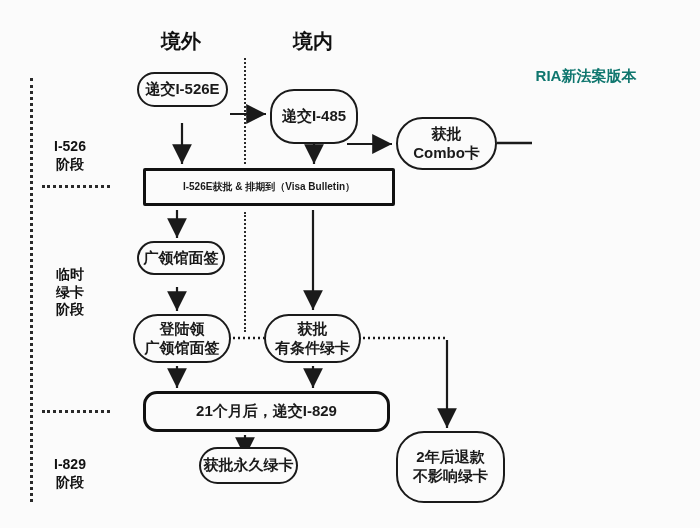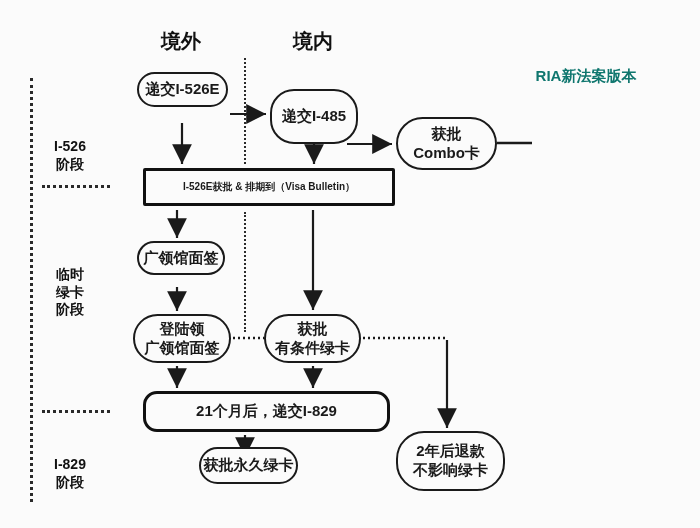"2年后退款" #p8 { height: 60px -> 72px }
